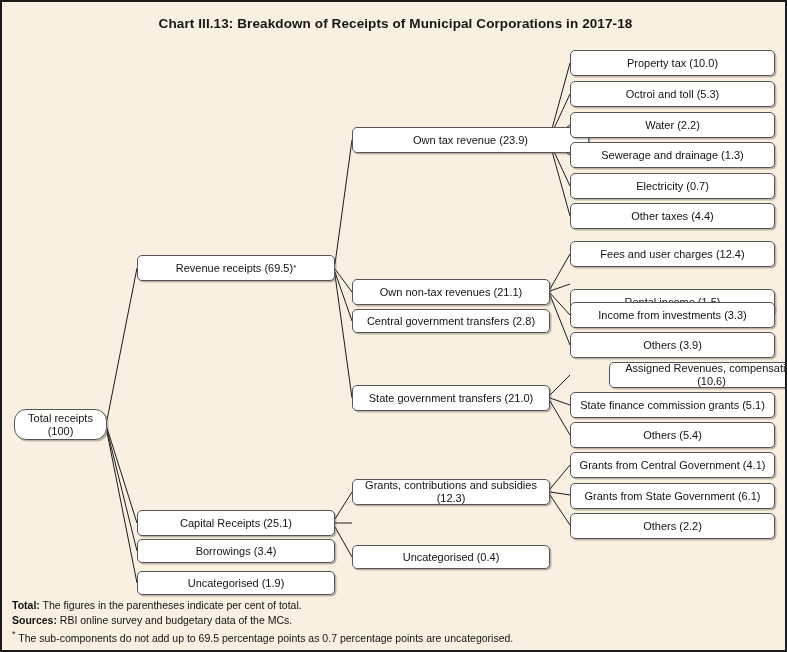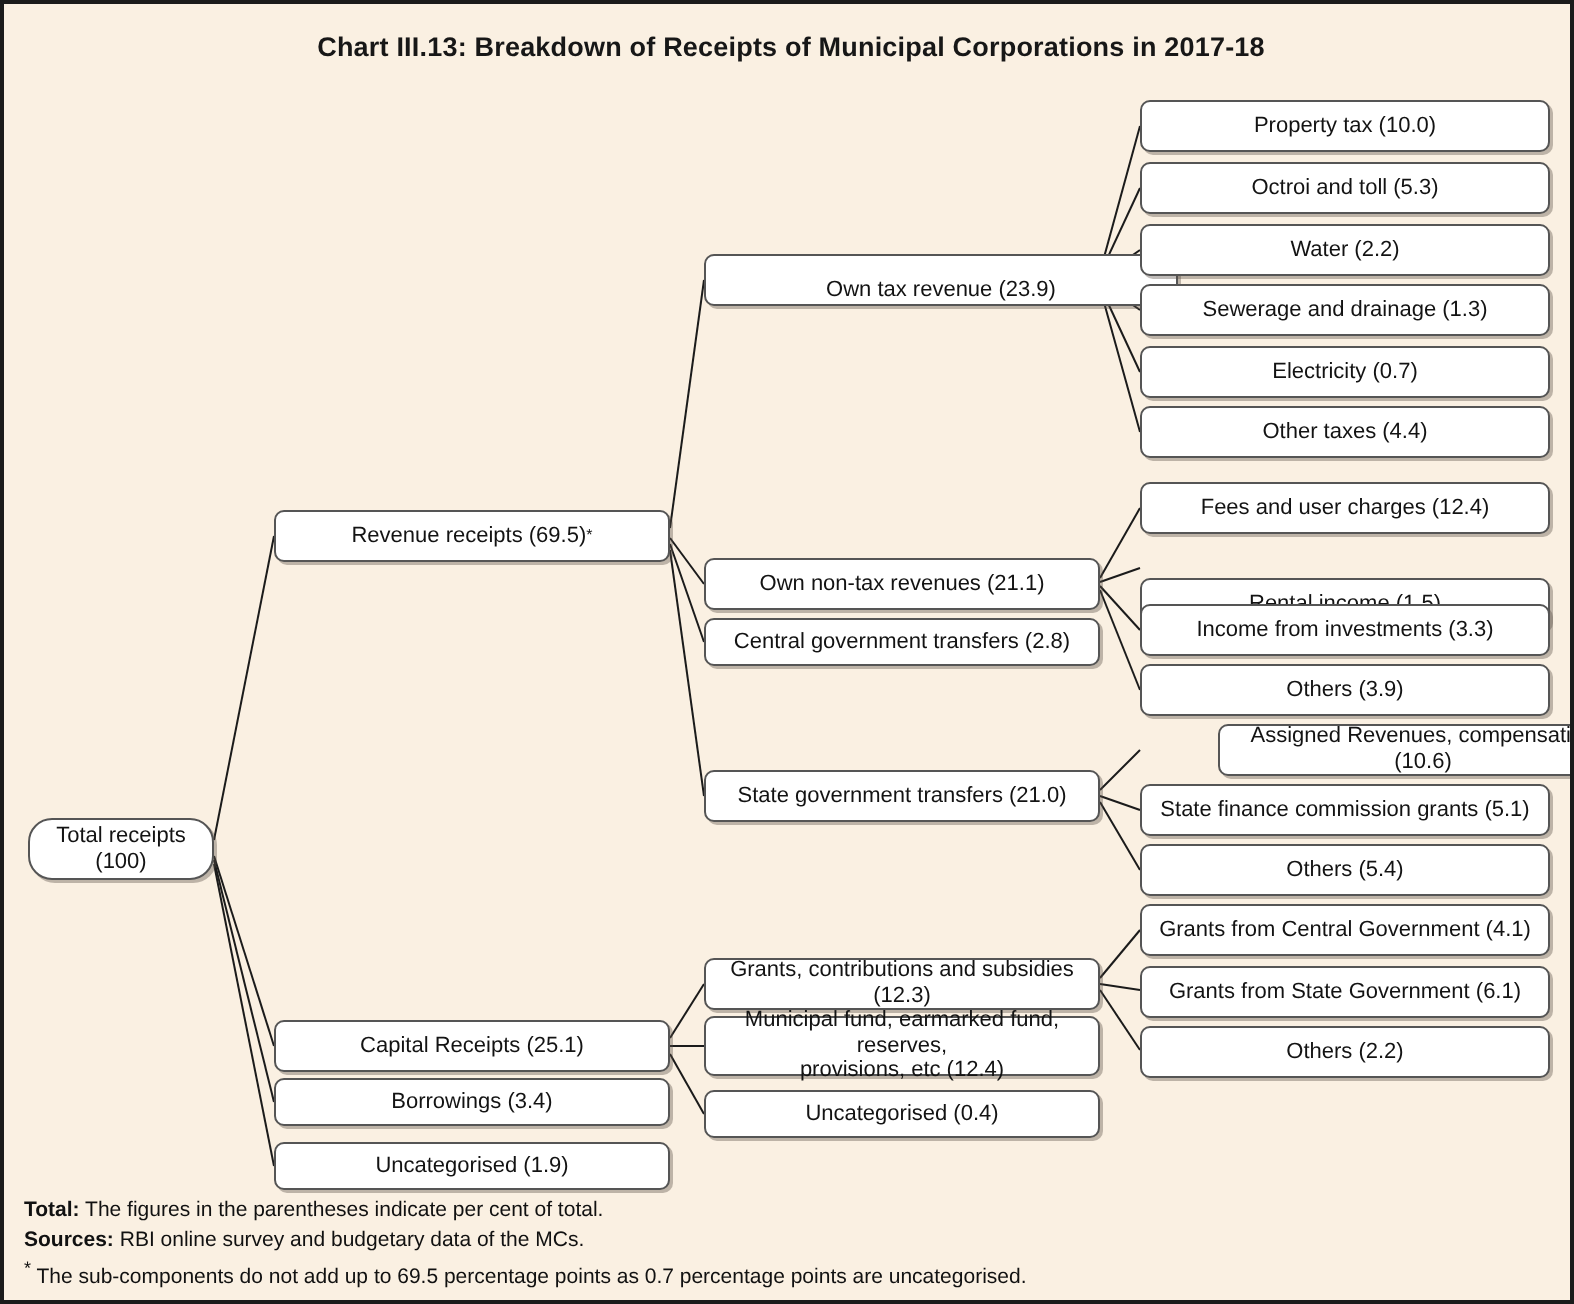"Own tax revenue (23.9)" div.node { align-items: flex-end -> none }
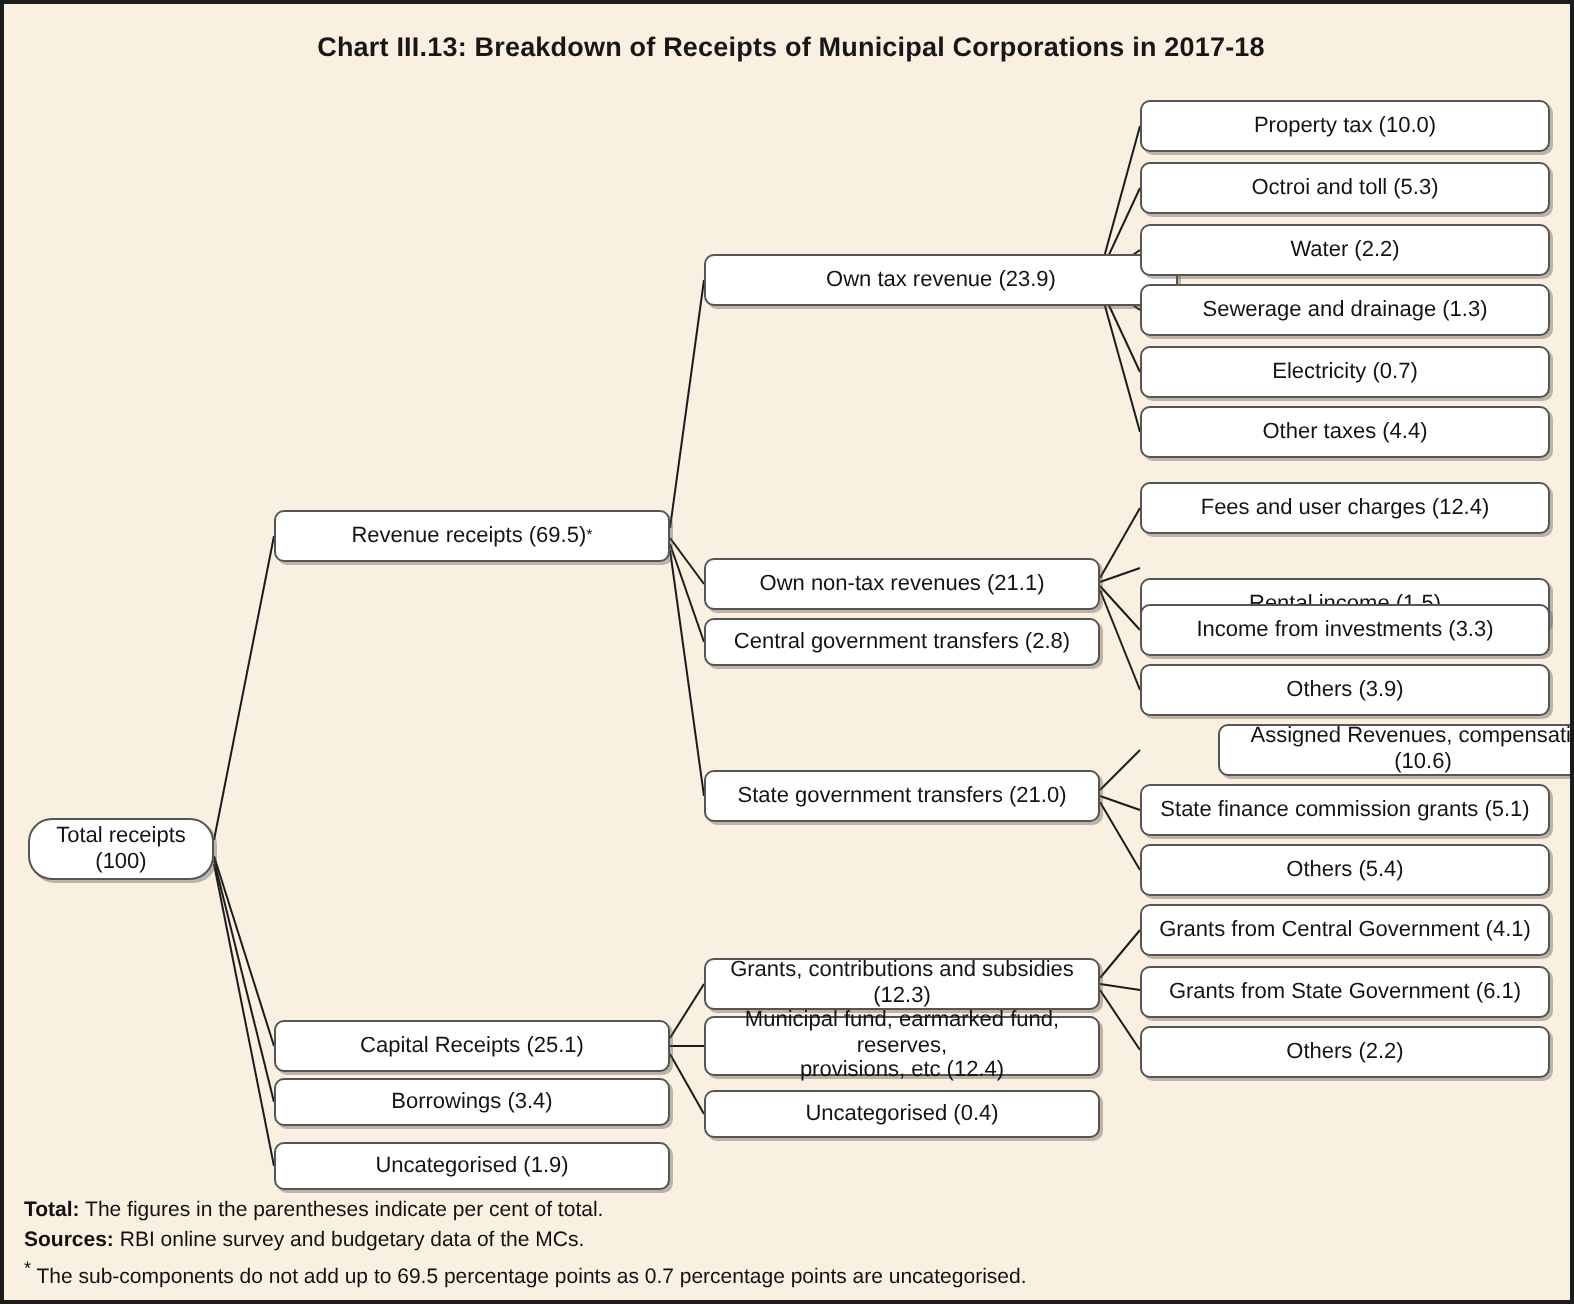"Municipal fund, earmarked fund," div.node { html: <div> <span>Municipal fund, earmarked fund, reserves,</span> <span>provisions, etc (12.4)</span> </div> -> none }
